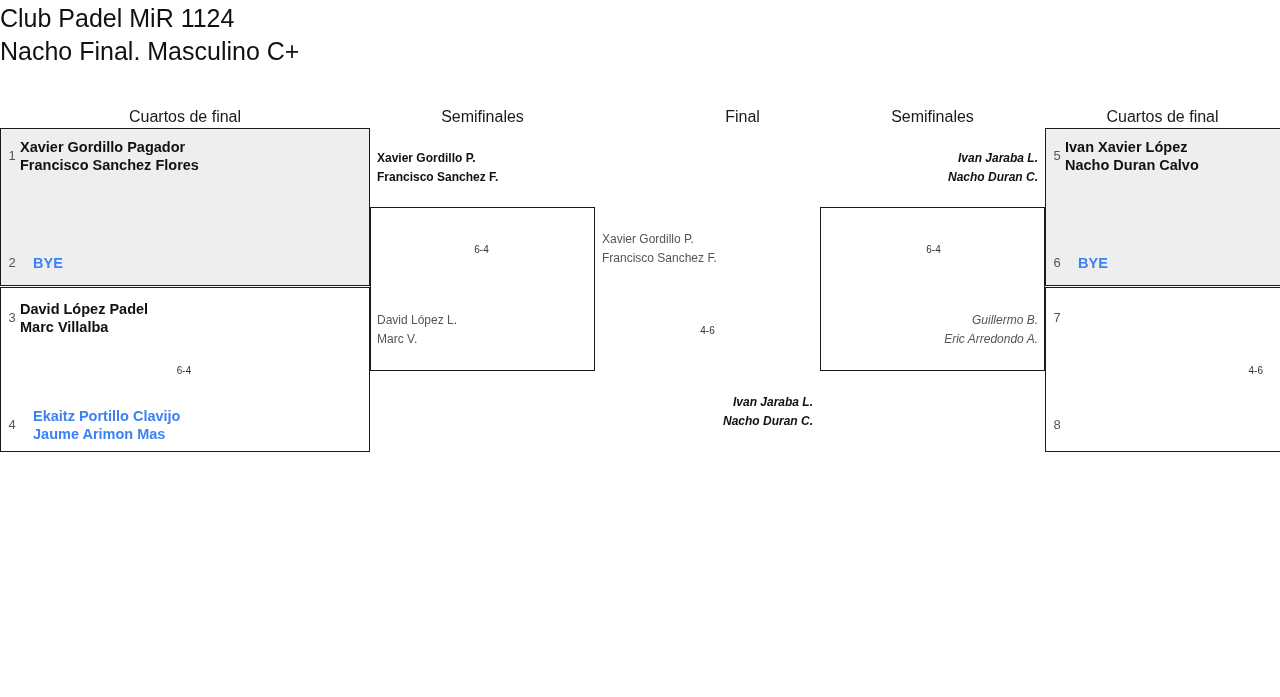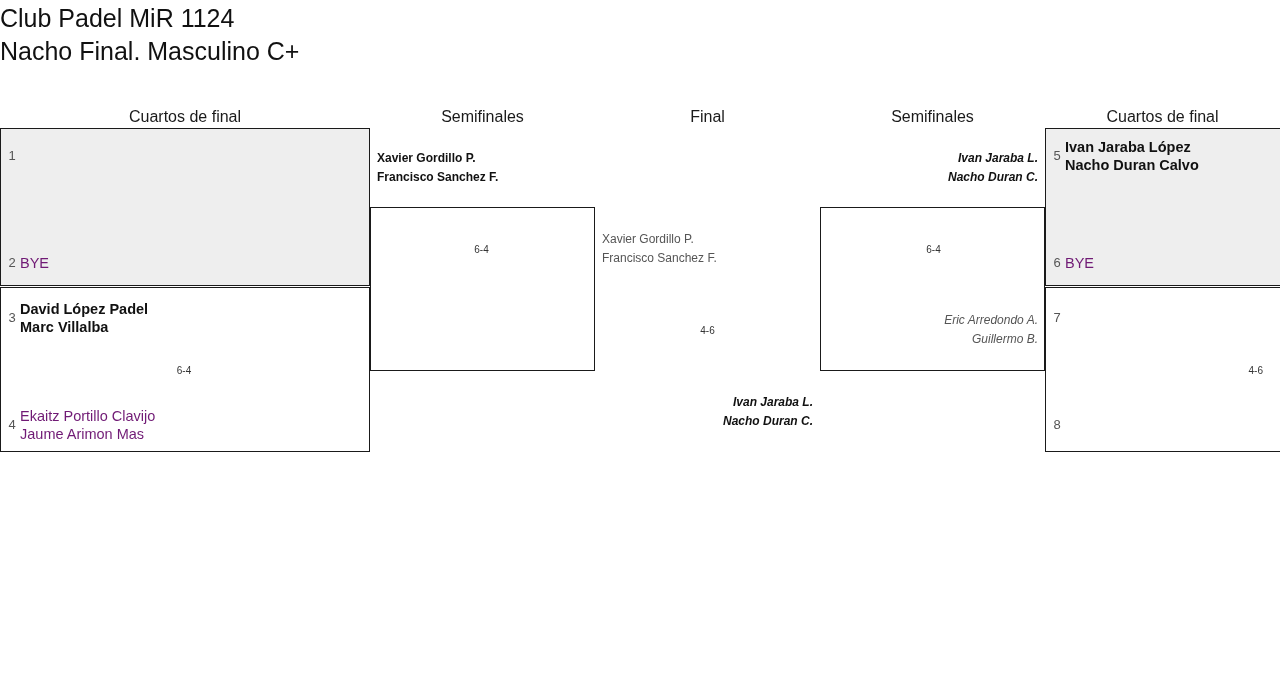"Final" div.round-head { left: 595px -> 630px }
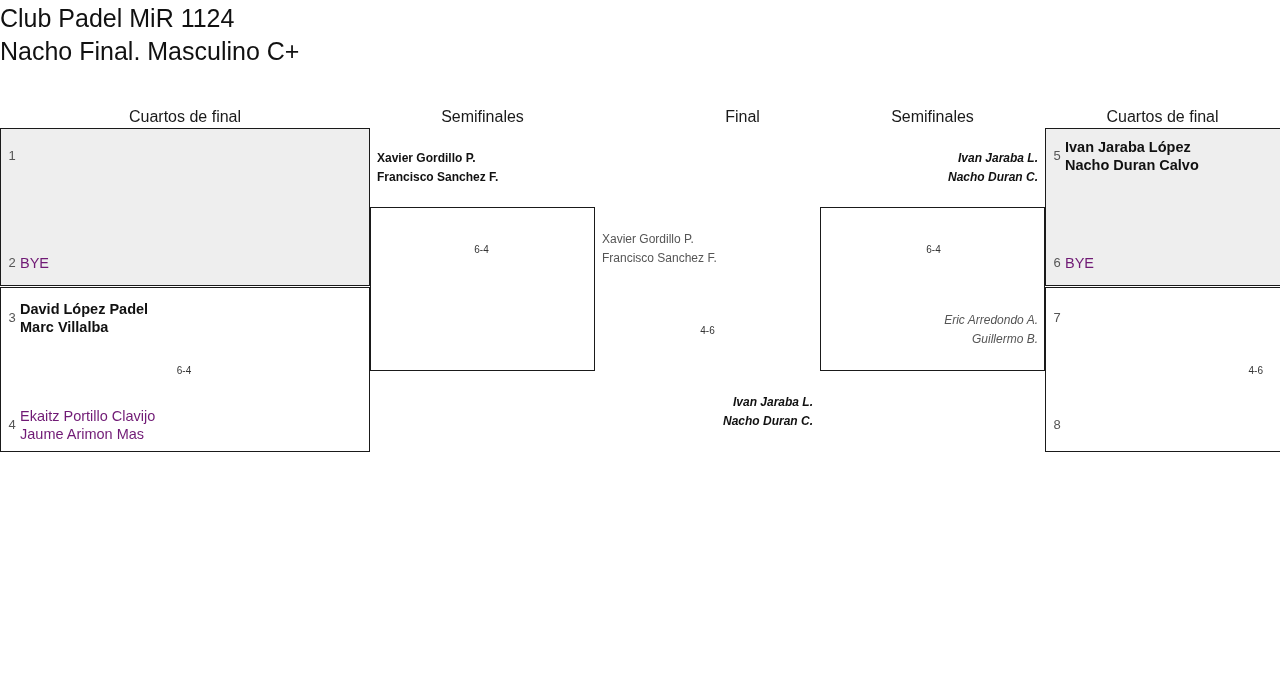"Xavier Gordillo Pagador" span.players { html: none -> <span> <span>Xavier Gordillo Pagador</span> <span>Francisco Sanchez Flores</span> </span> }
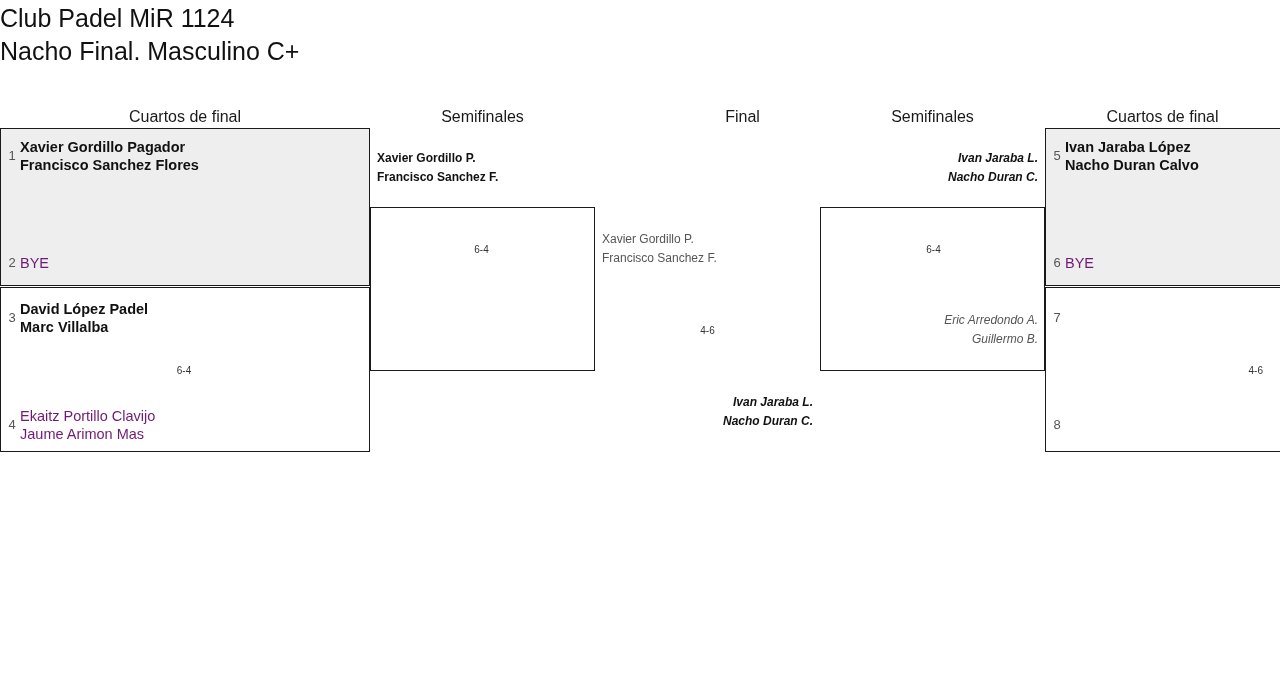"Ivan Jaraba López" span { text: Jaraba -> Xavier }
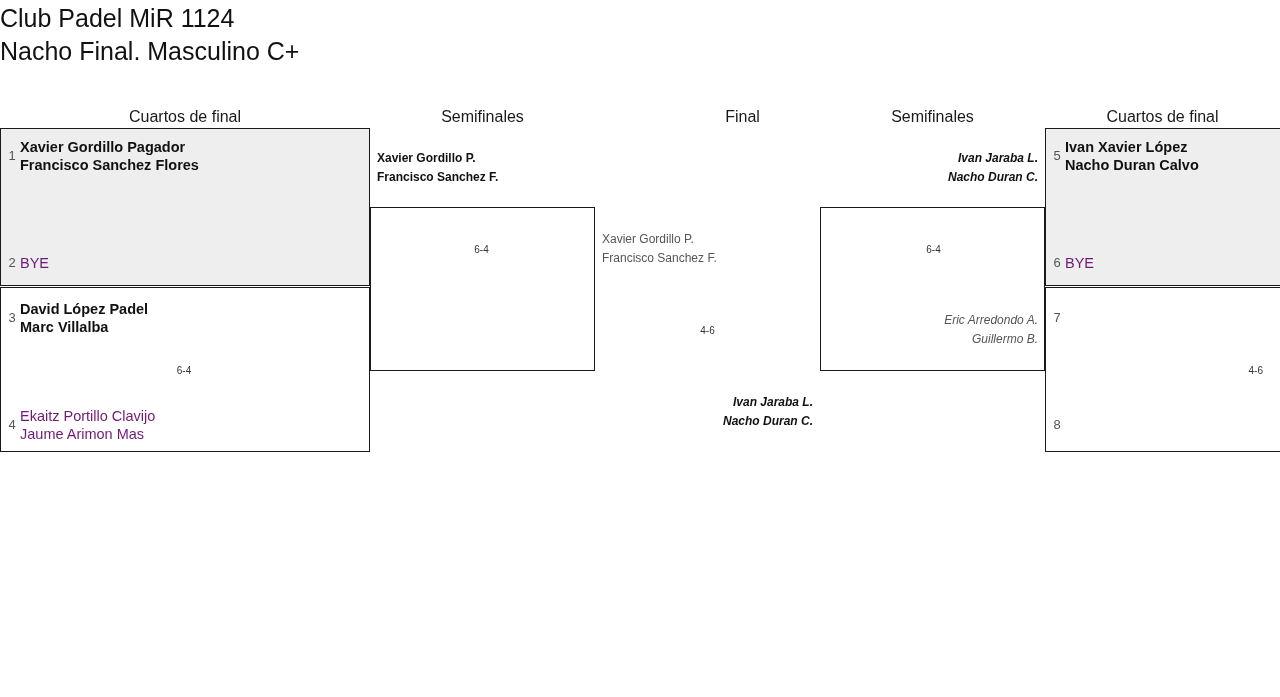"BYE" .loser .players span { color: #701a75 -> #3b82f6; font-weight: normal -> bold; margin-left: none -> 13px }
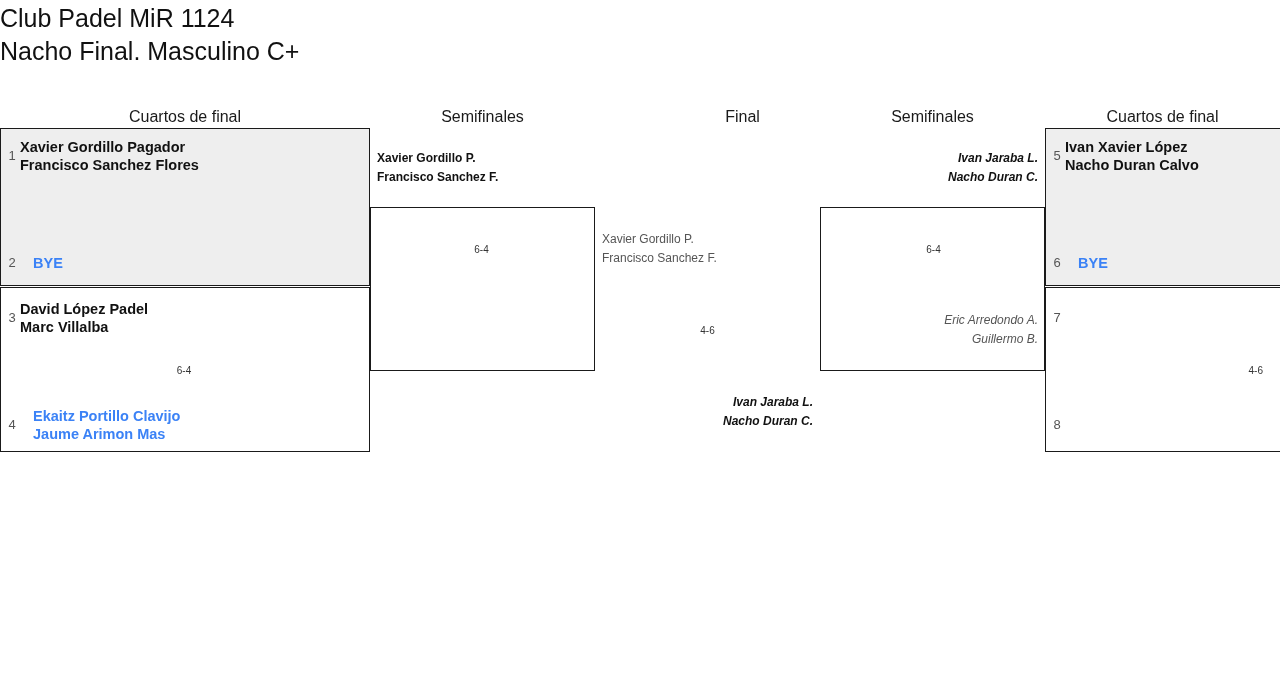"David López L." div.names { html: none -> <div> <span>David López L.</span> <span>Marc V.</span> </div> }
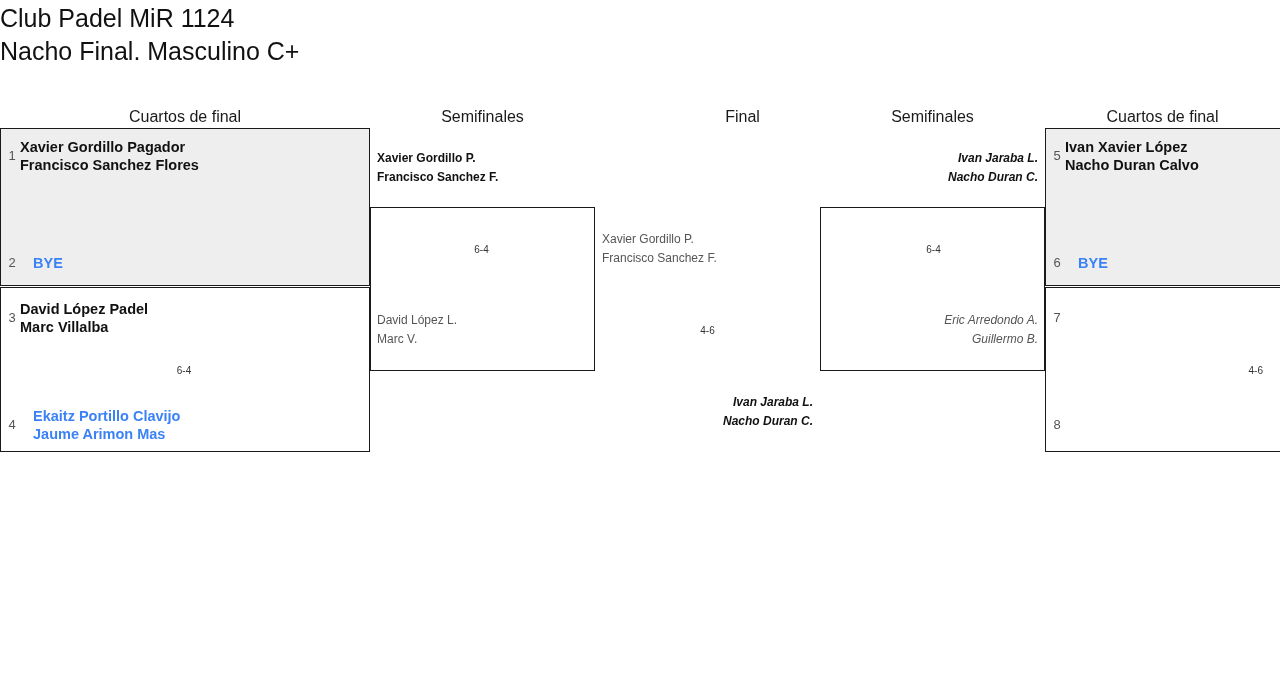"Eric Arredondo A." span { order: before "Guillermo B." -> after "Guillermo B." }
